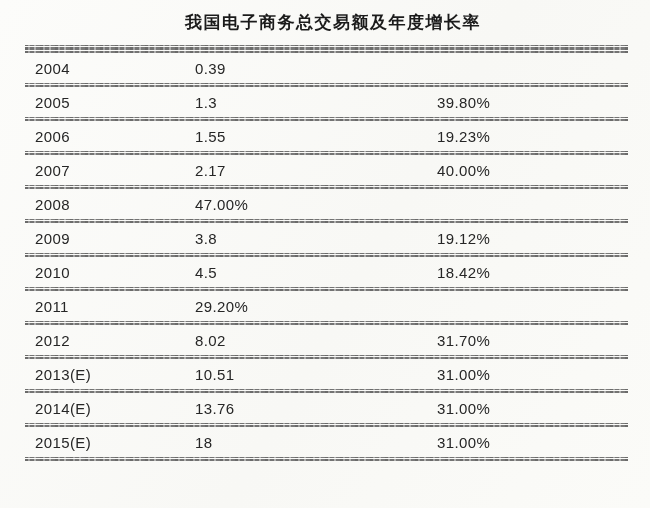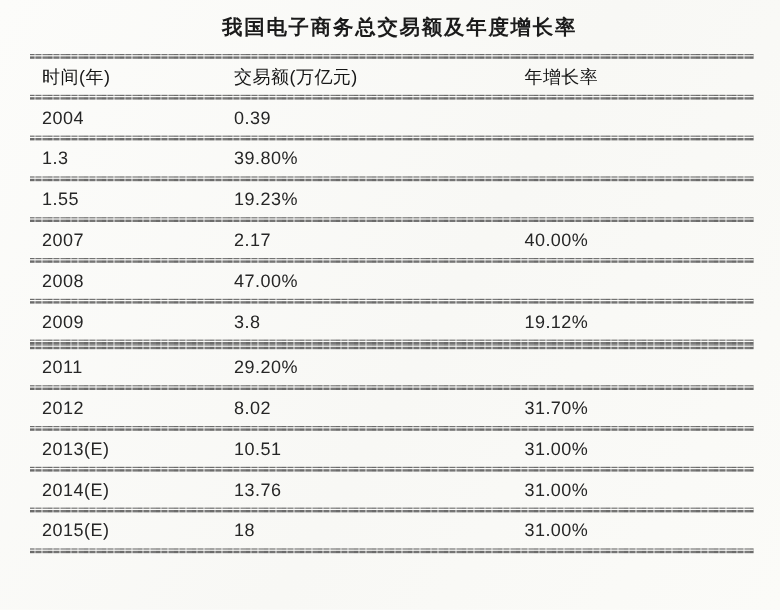"时间(年)" div.row { html: <div> <div>时间(年)</div> <div>交易额(万亿元)</div> <div>年增长率</div> </div> -> none }
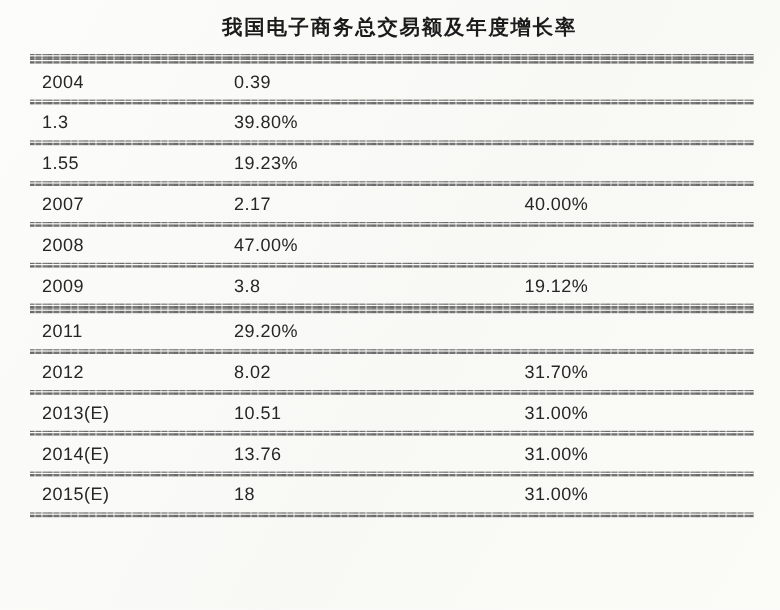"2005" div.cell { html: none -> <div>2005</div> }
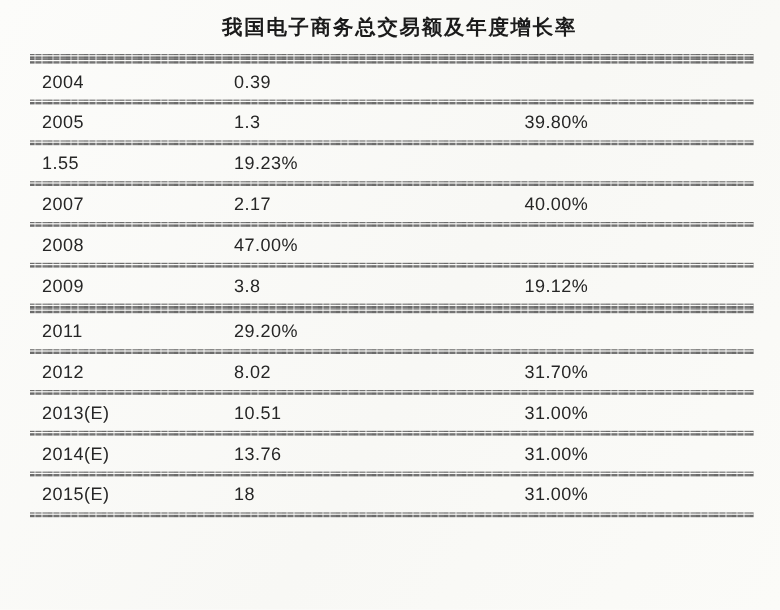"2006" div.cell { html: none -> <div>2006</div> }
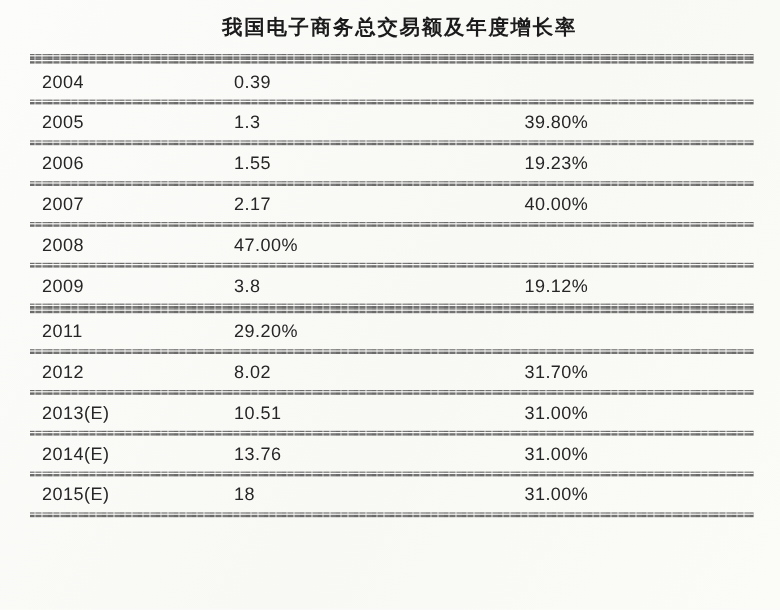"2010" div.row { html: none -> <div> <div>2010</div> <div>4.5</div> <div>18.42%</div> </div> }
